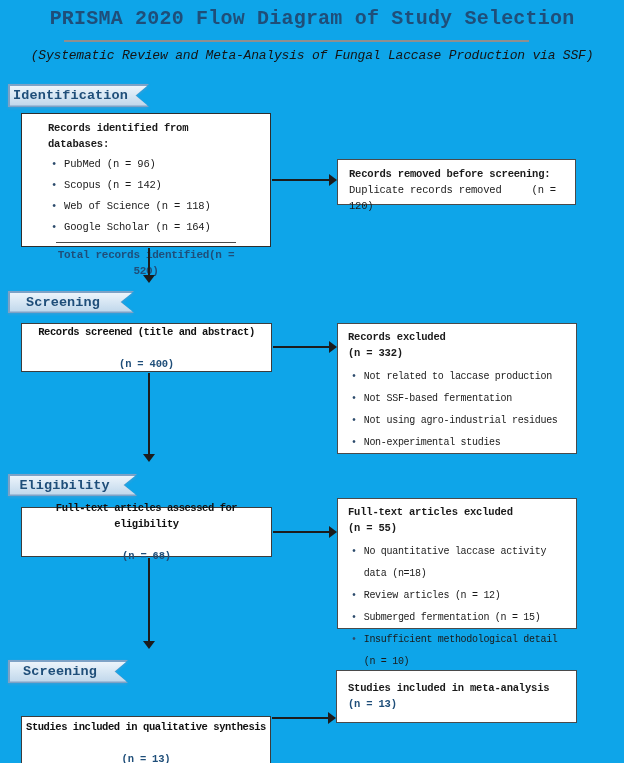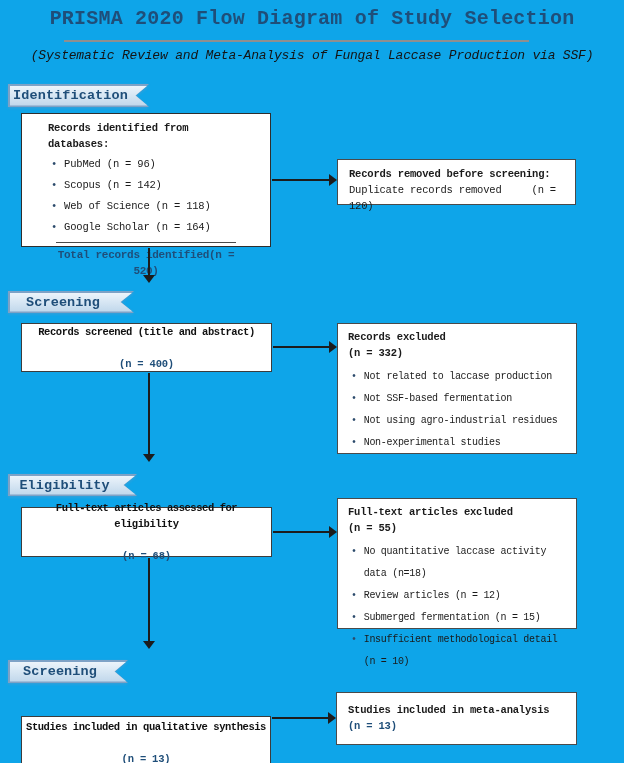"Studies included in meta-analysis" #box-meta { top: 692px -> 670px }
